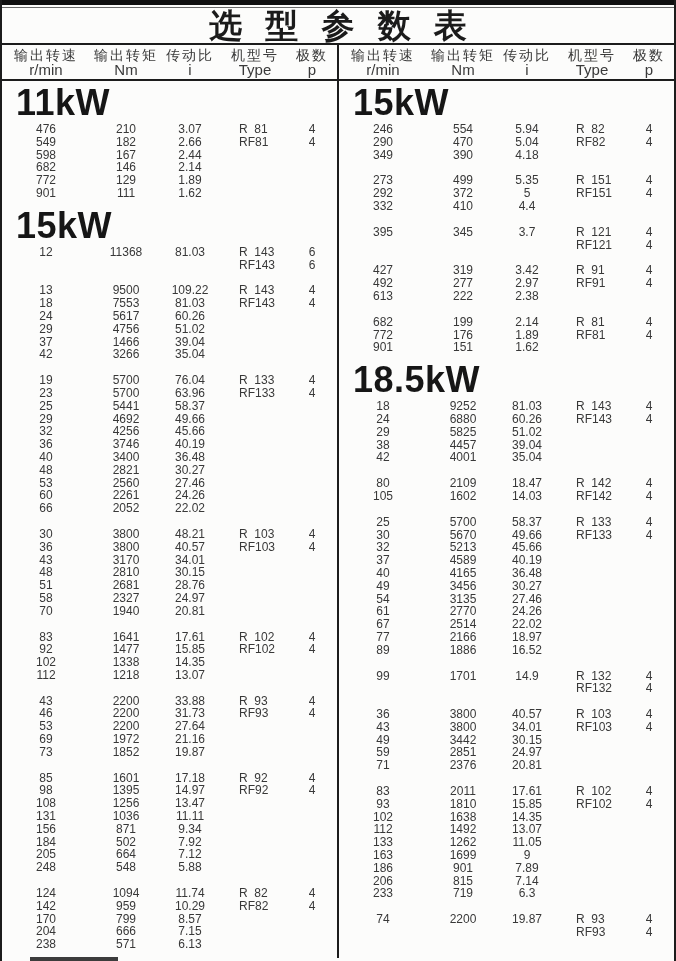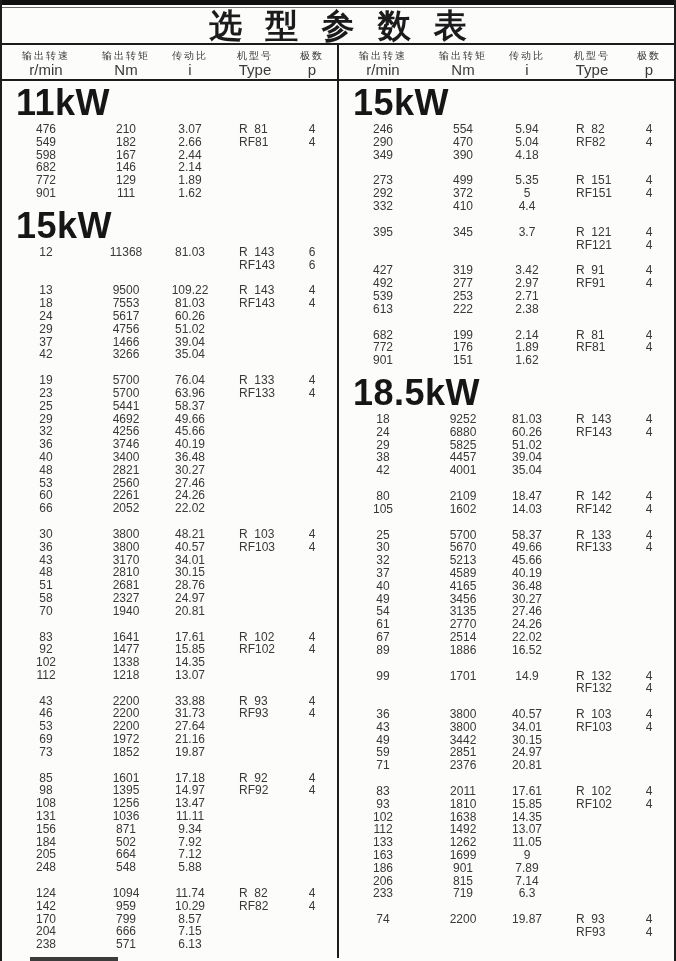"输出转速" .hcn { font-size: 10px -> 14px }
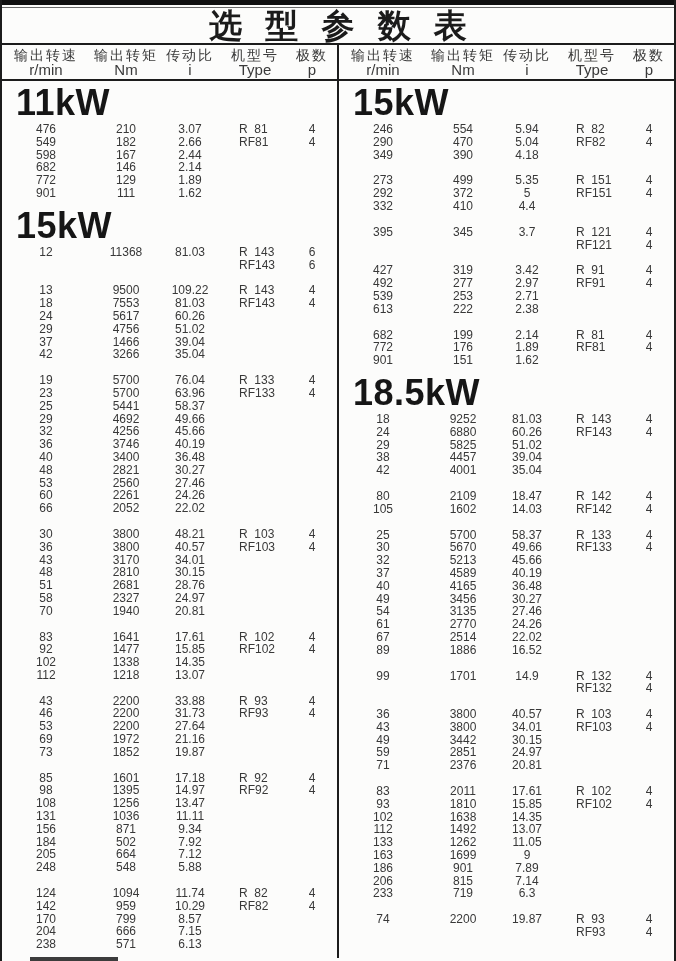"539" div.row { html: <div> <span>539</span> <span>253</span> <span>2.71</span> <span></span> <span></span> </div> -> none }
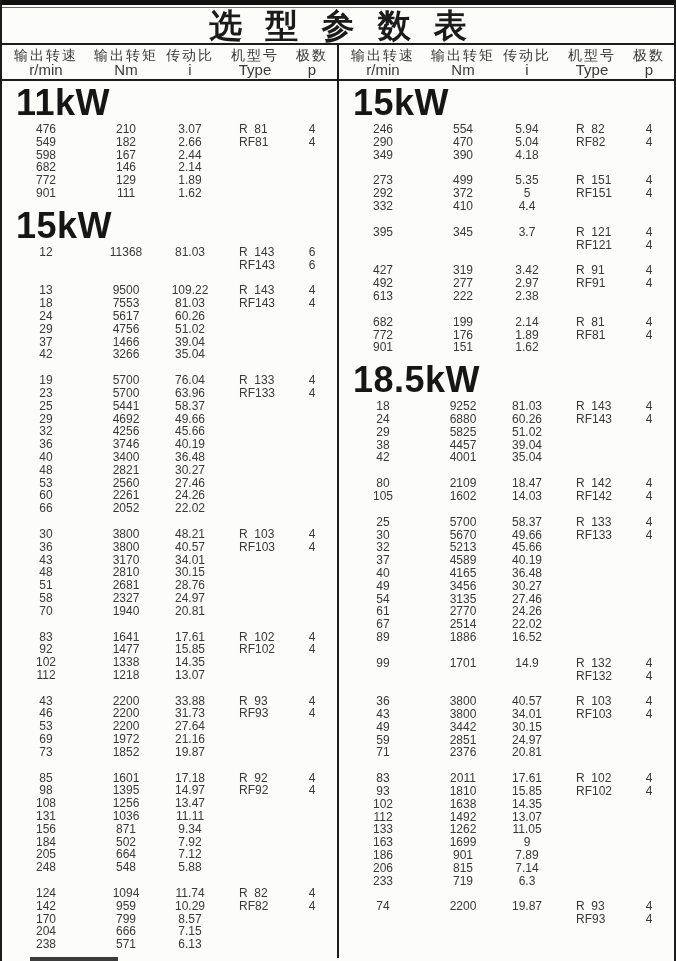"77" div.row { html: none -> <div> <span>77</span> <span>2166</span> <span>18.97</span> <span></span> <span></span> </div> }
